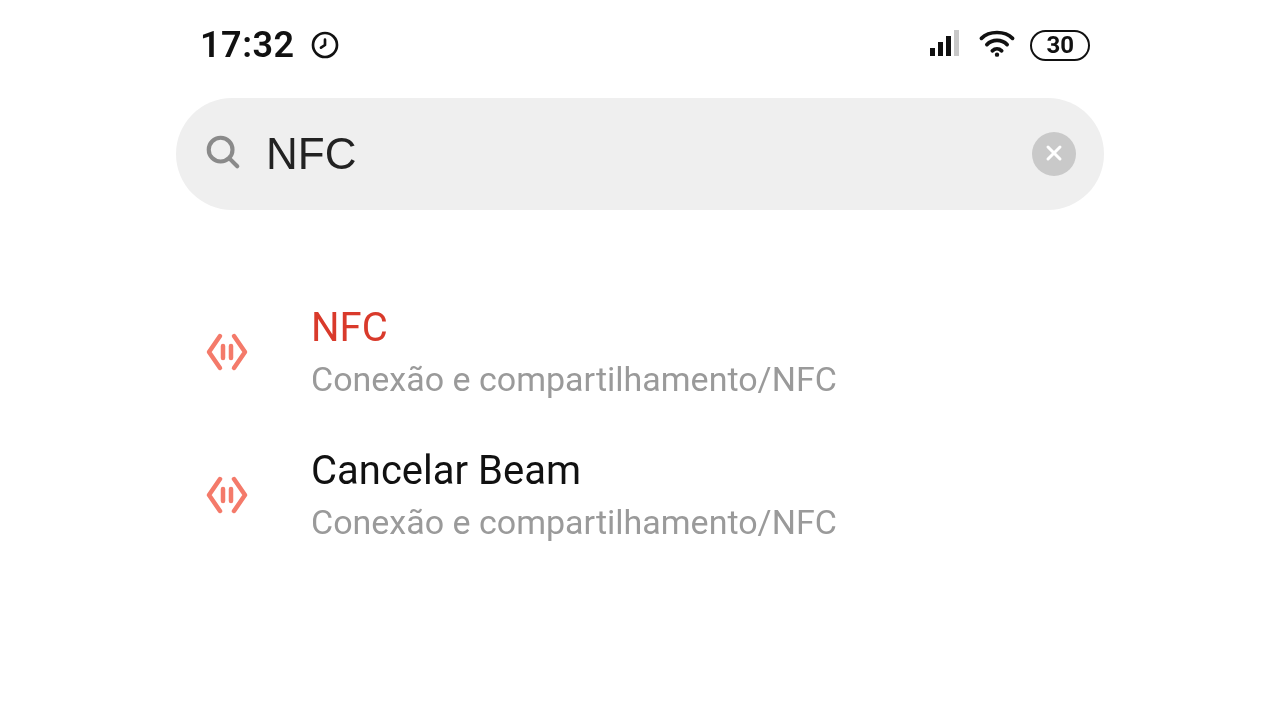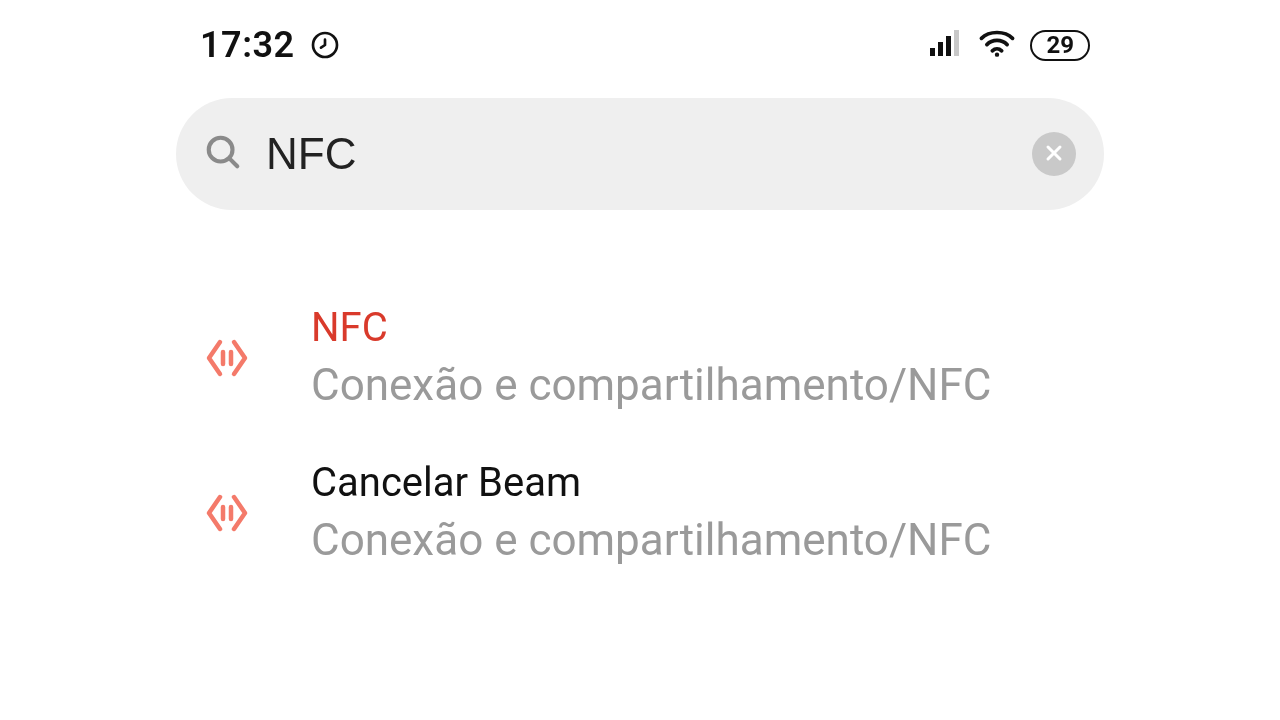"29" span.battery-pill { text: 29 -> 30 }
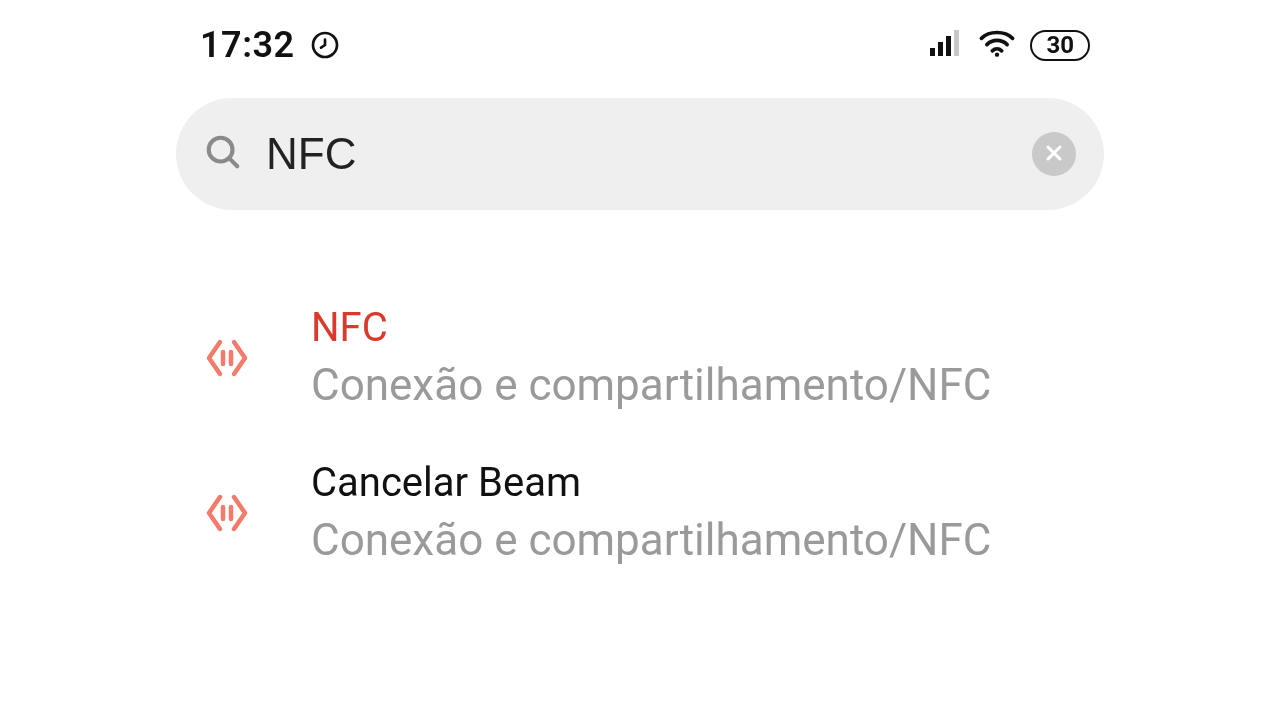"Conexão e compartilhamento/NFC" .result-subtitle { font-size: 44px -> 34px }
